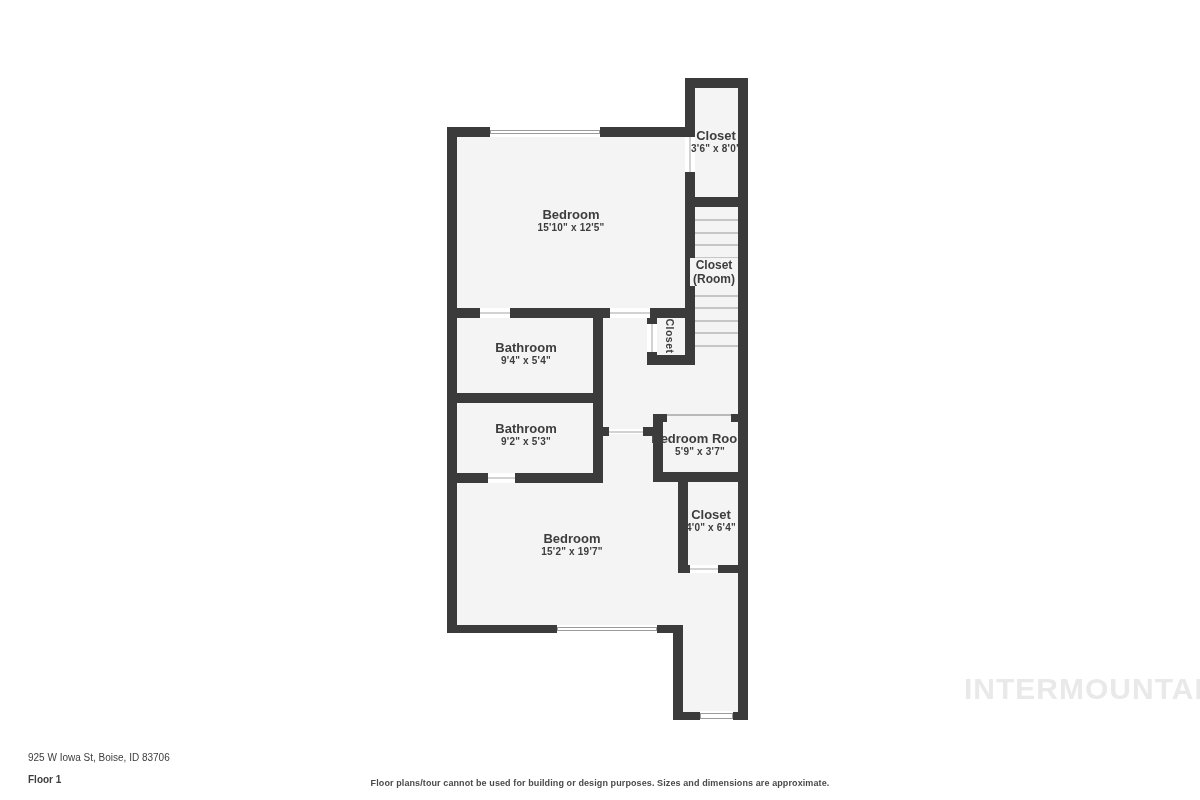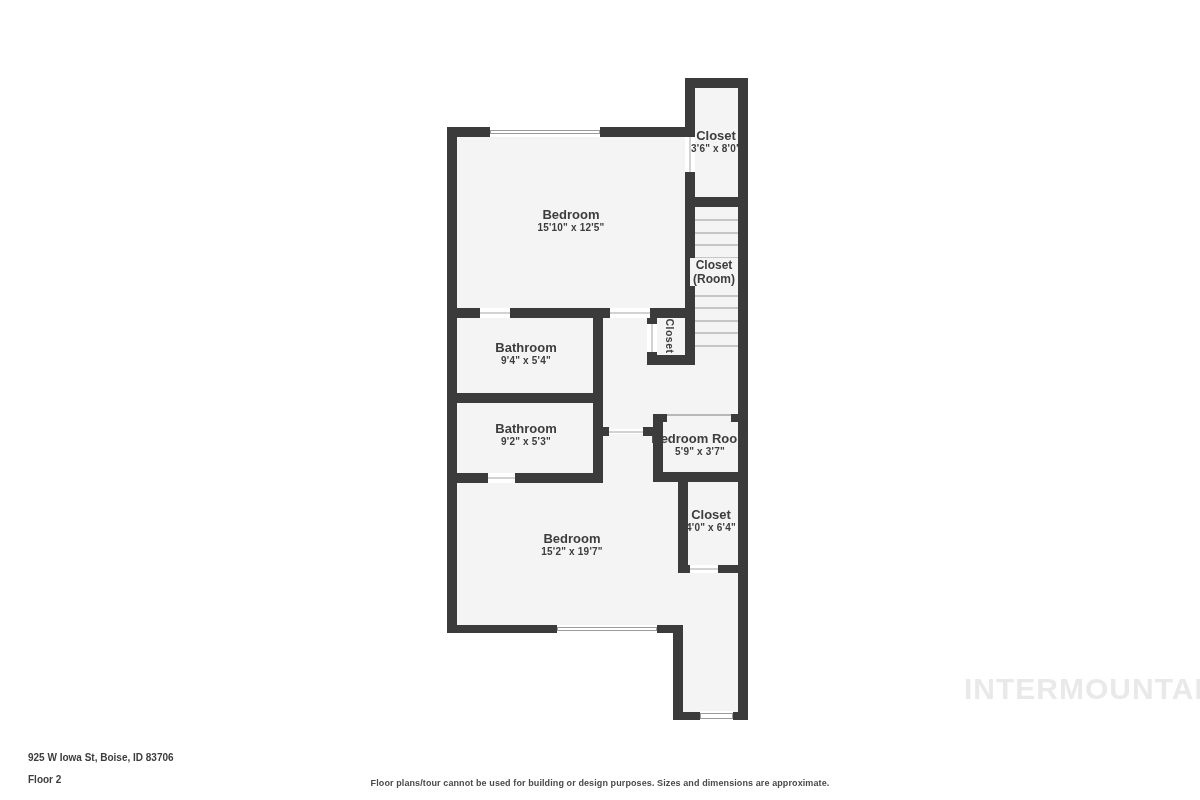"925 W Iowa St, Boise," .footer-address { font-weight: bold -> normal }
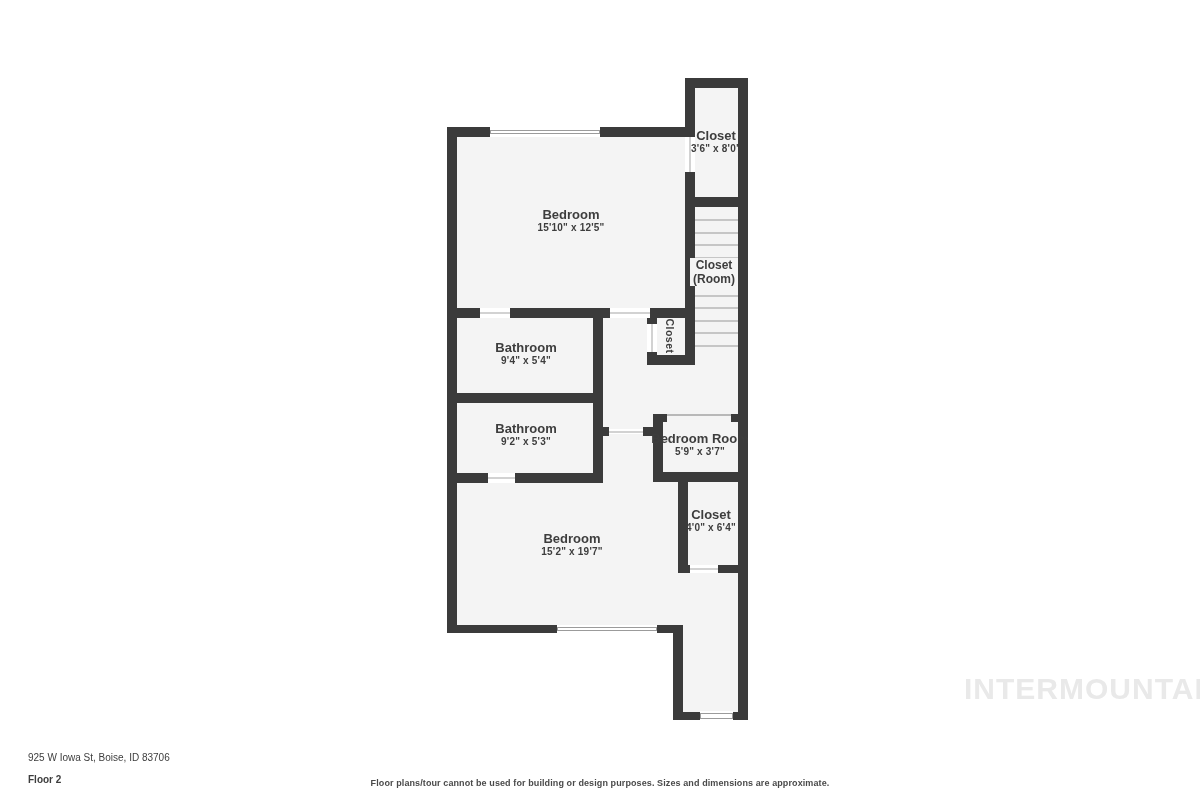"Floor 2" div.footer-floor { text: 2 -> 1 }
